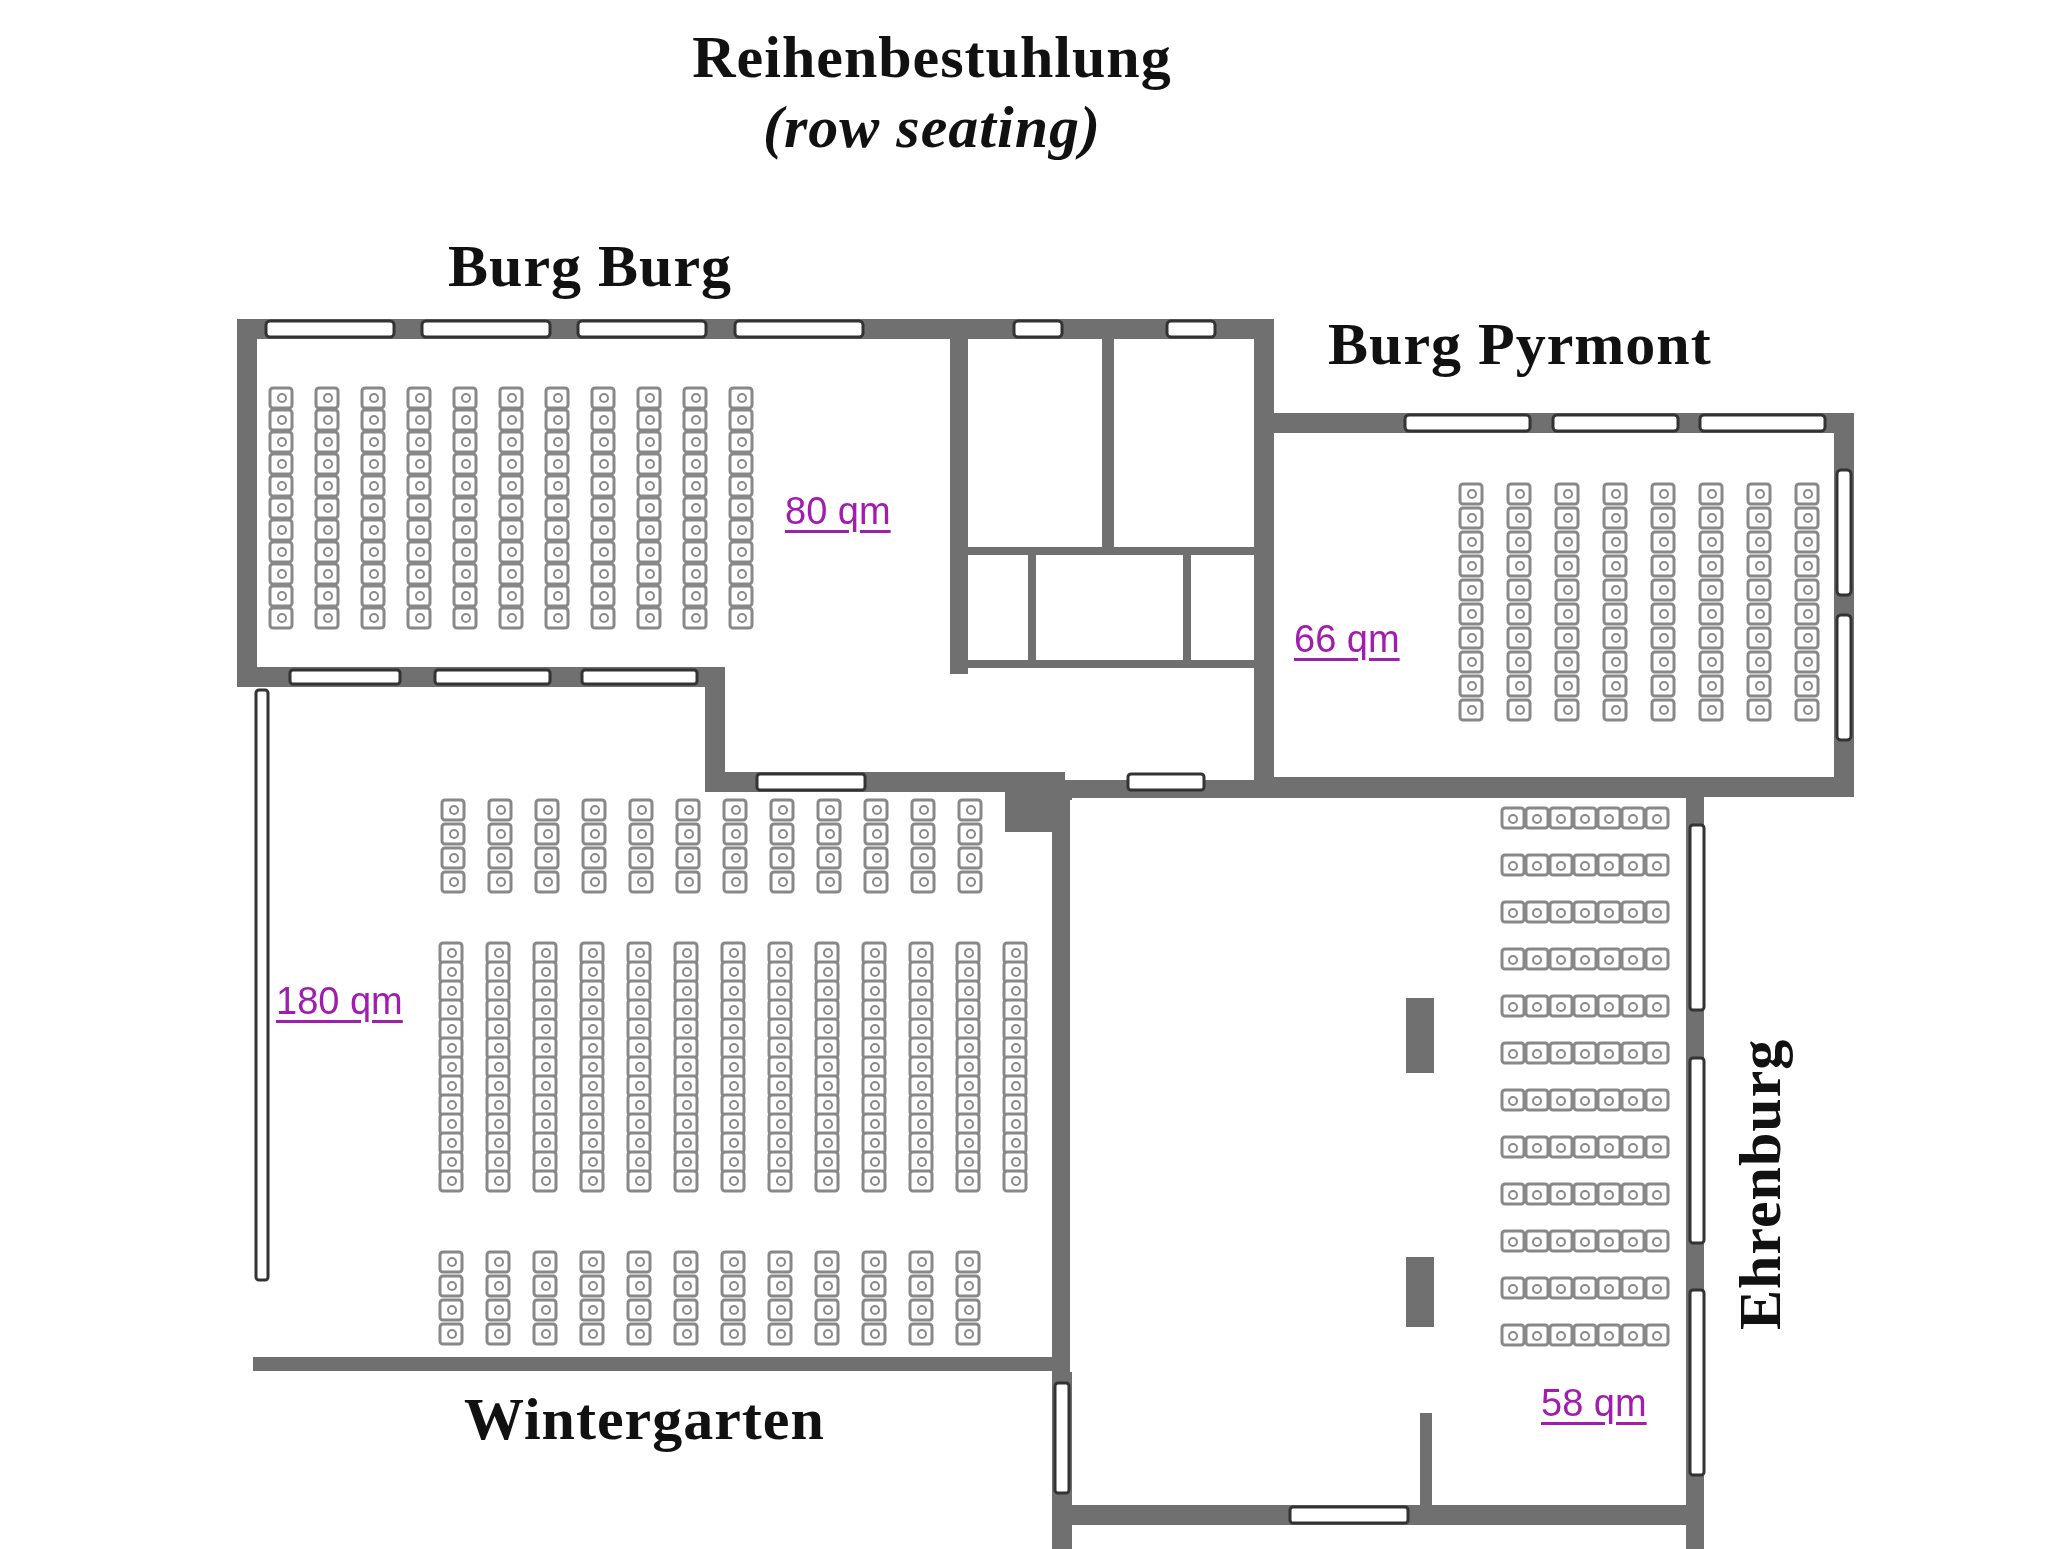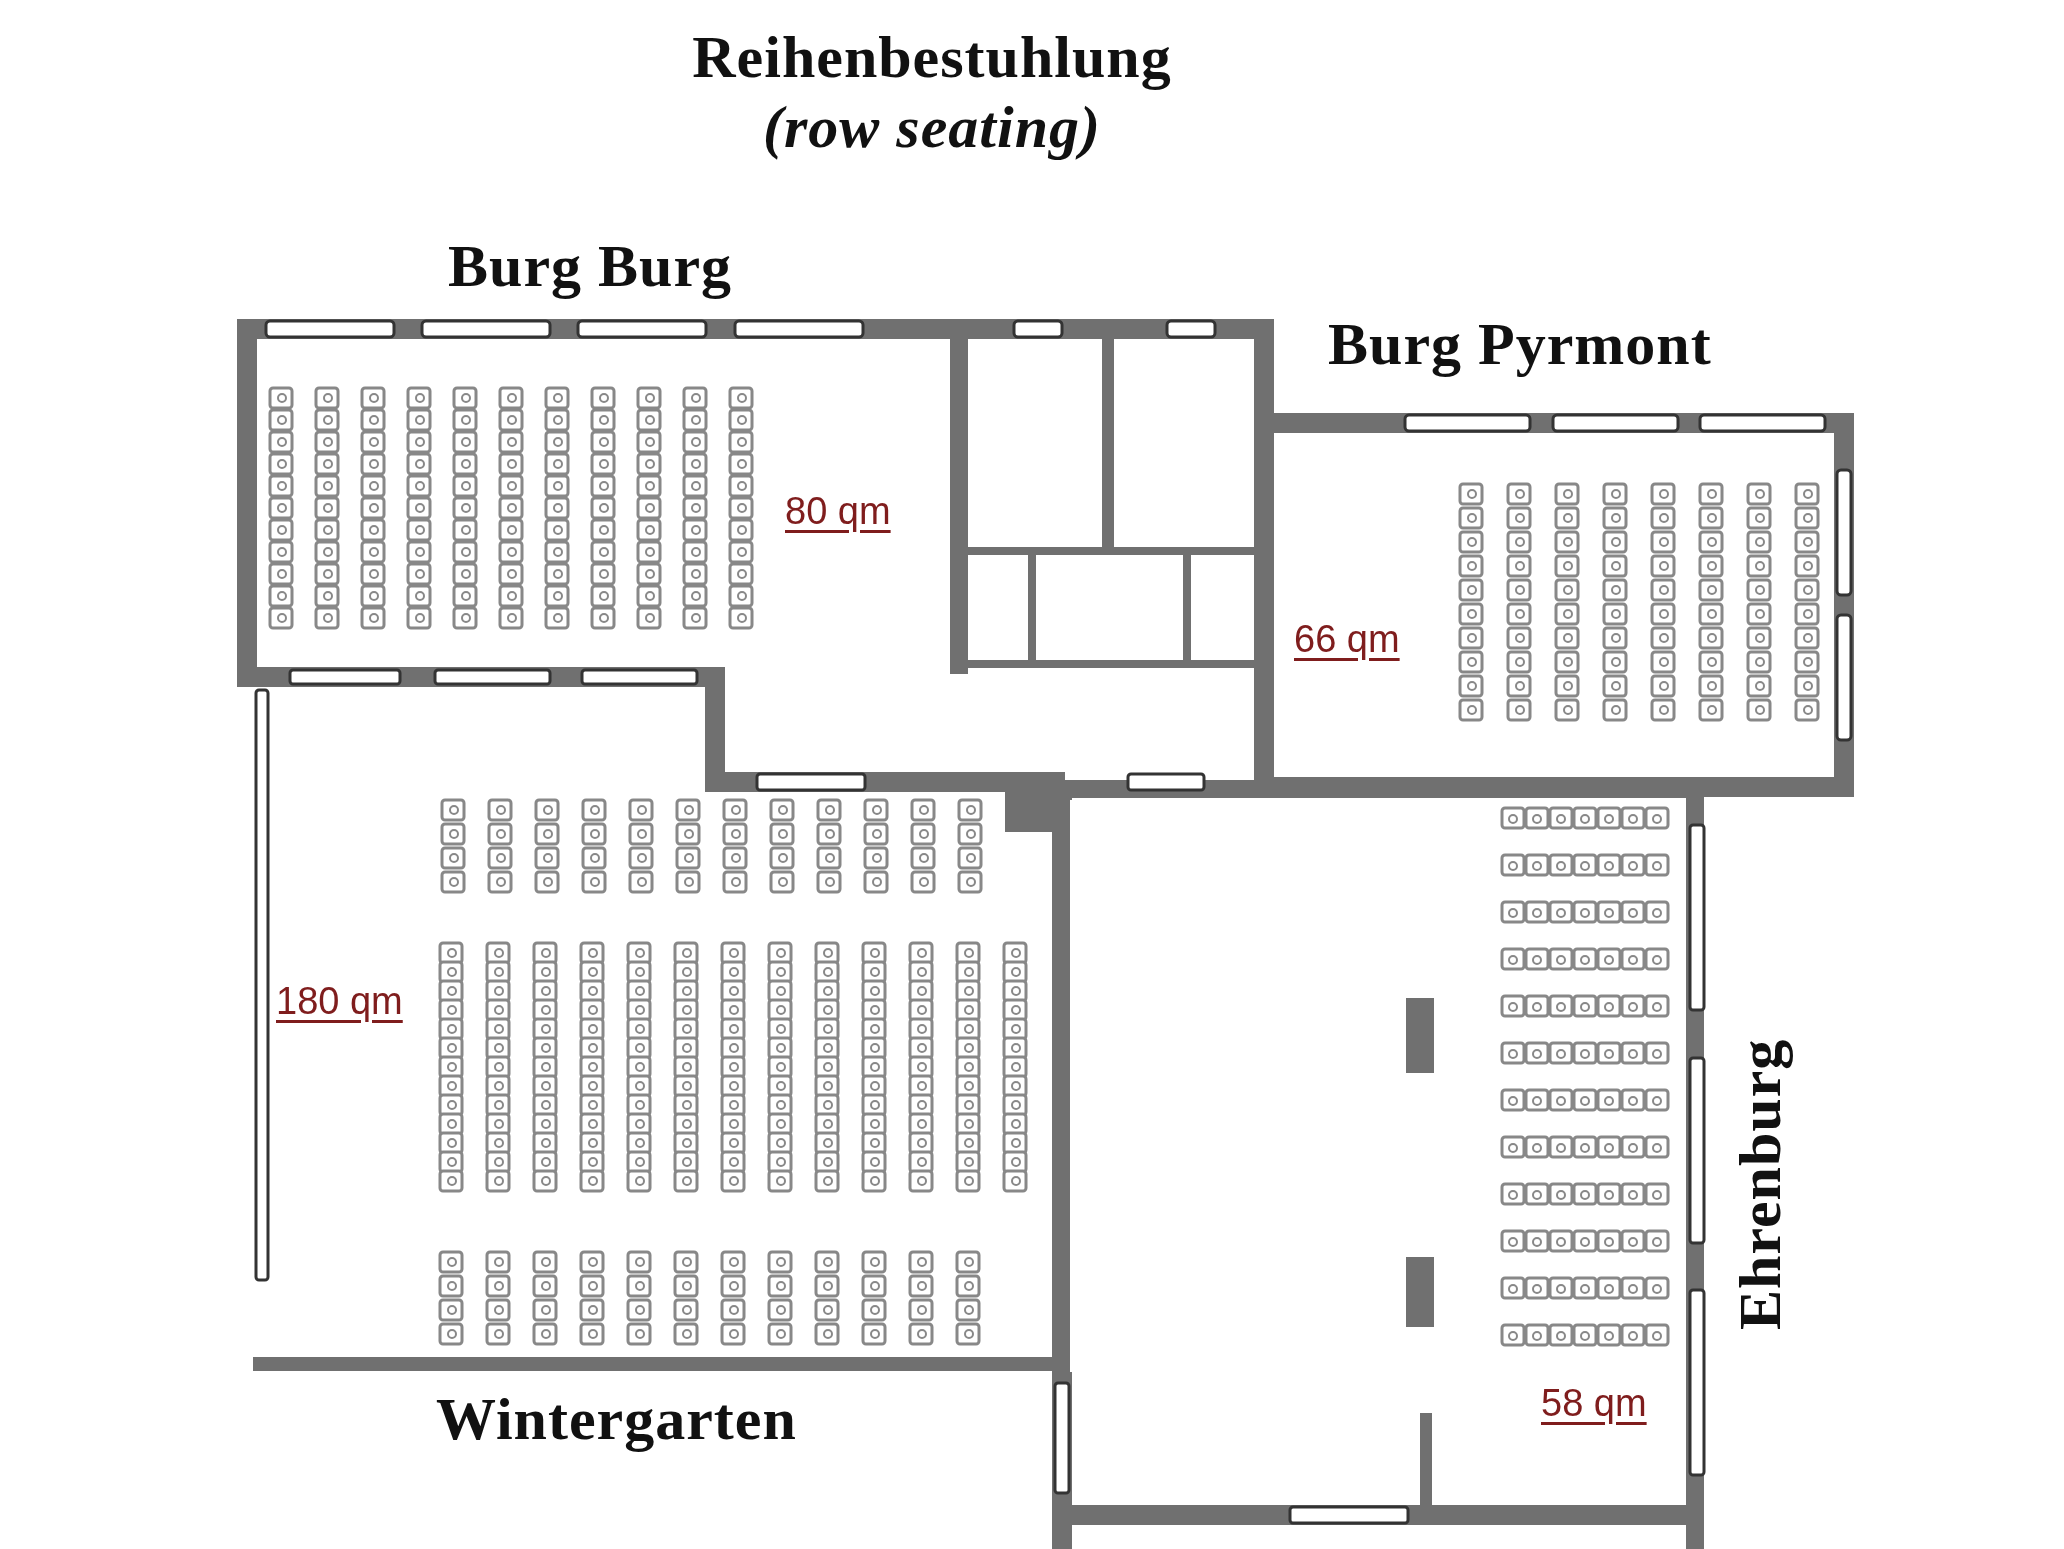"80 qm" .area { color: #7f1d1d -> #a21caf }
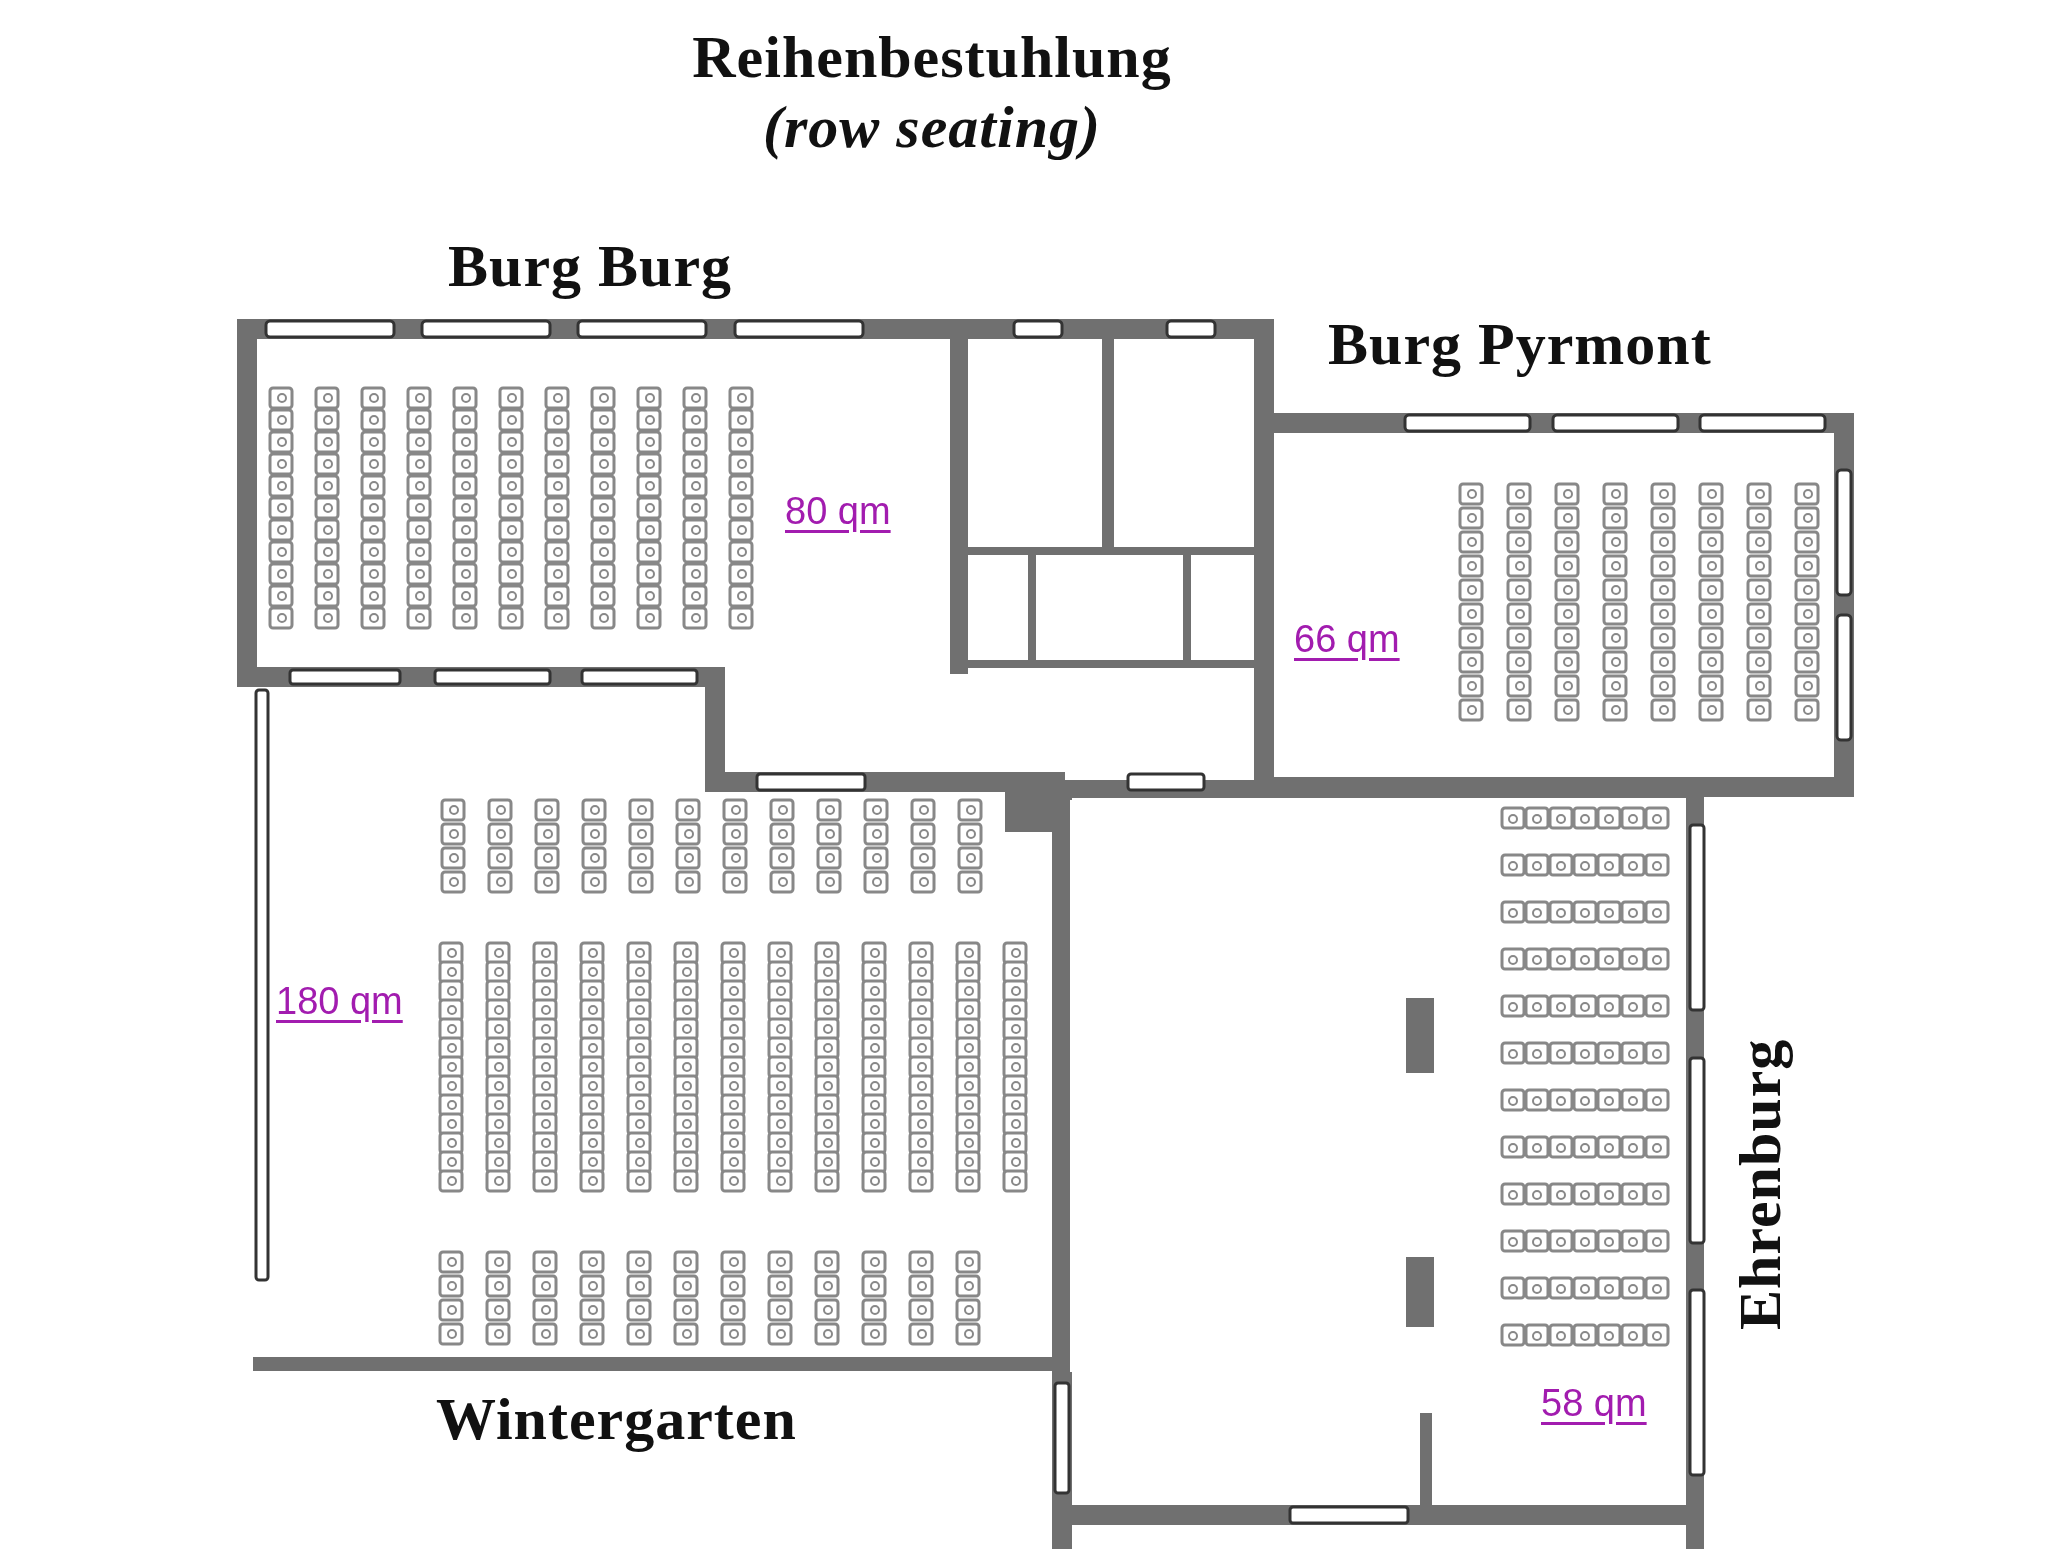"Wintergarten" div.room-label { left: 436px -> 464px }
